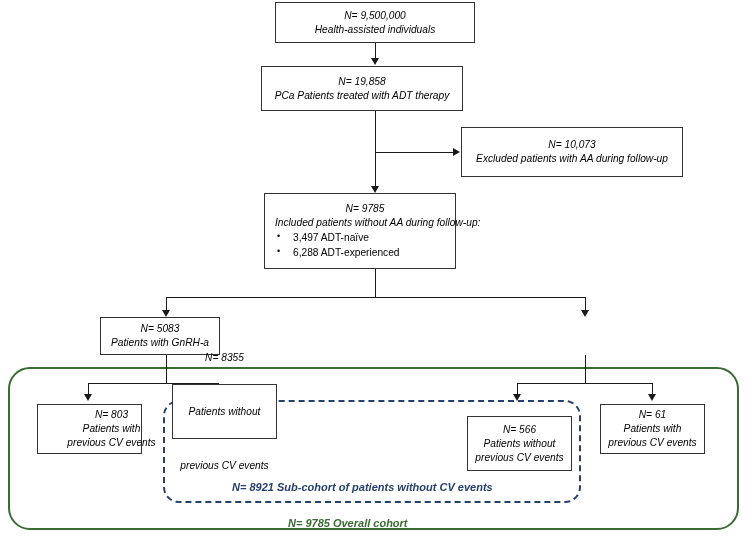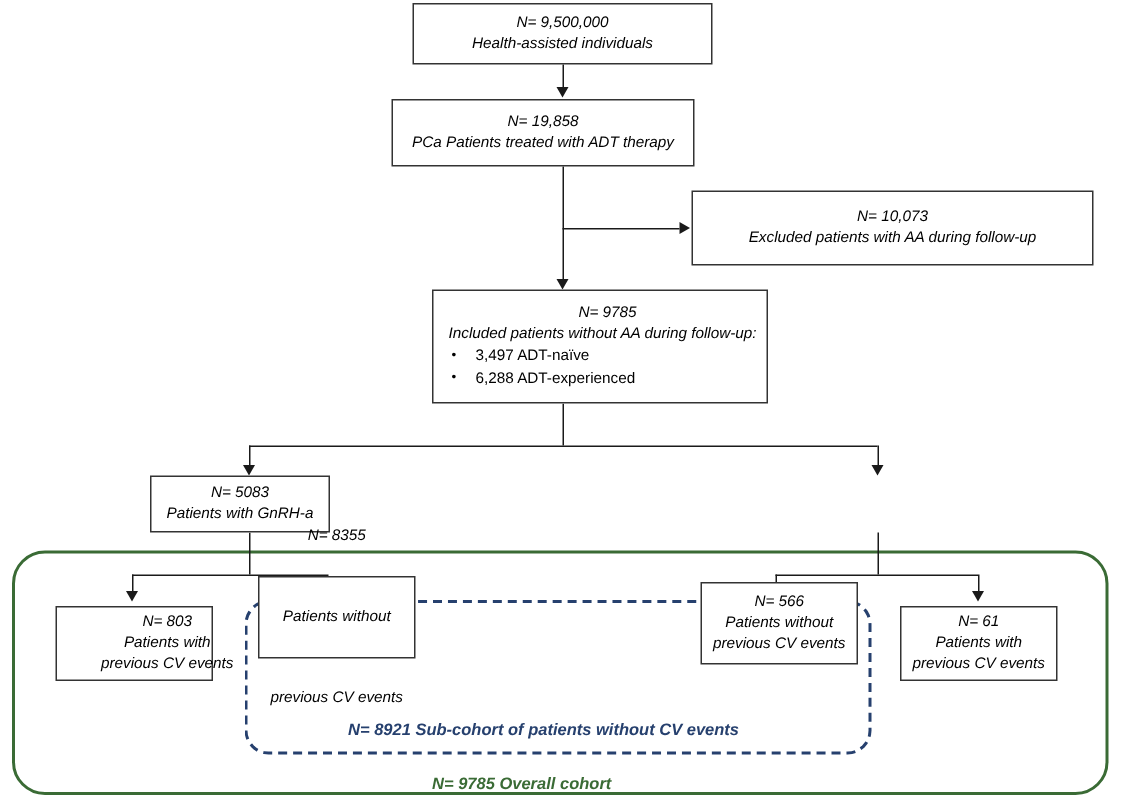"N= 10,073" div.box { width: 268px -> 222px }
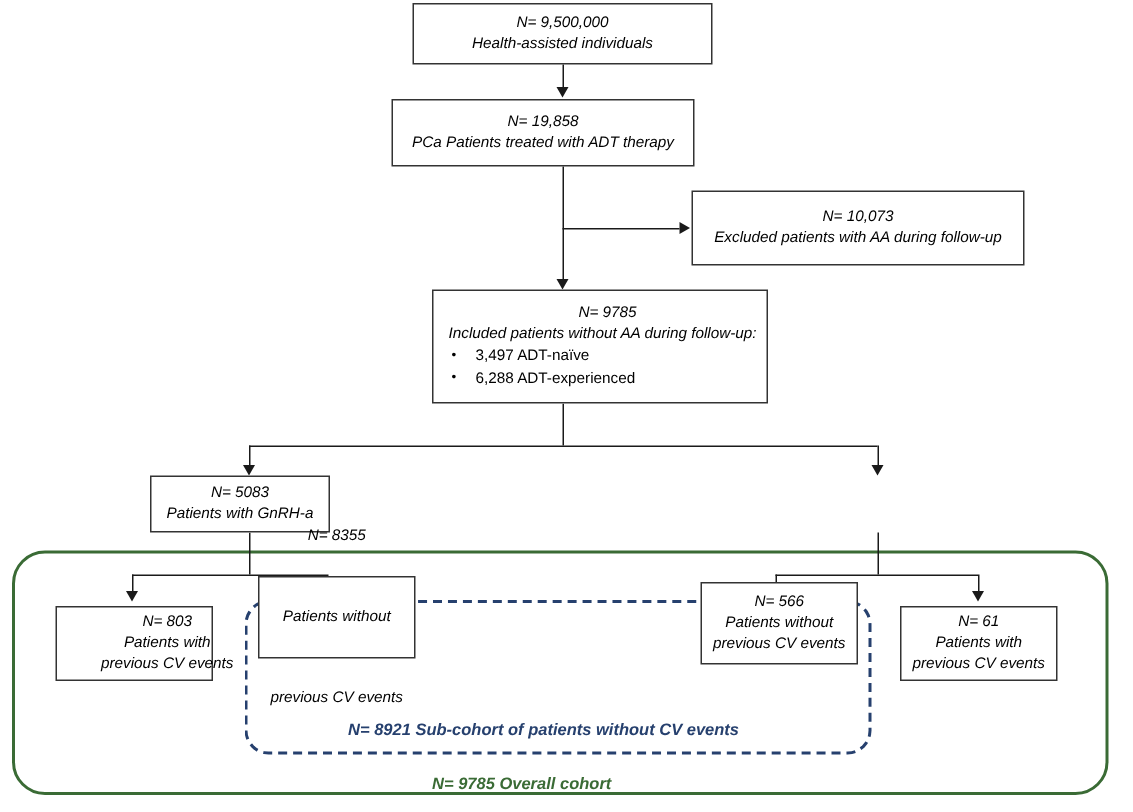"N= 9785" div.box { margin-left: 24px -> none; width: 224px -> 192px }
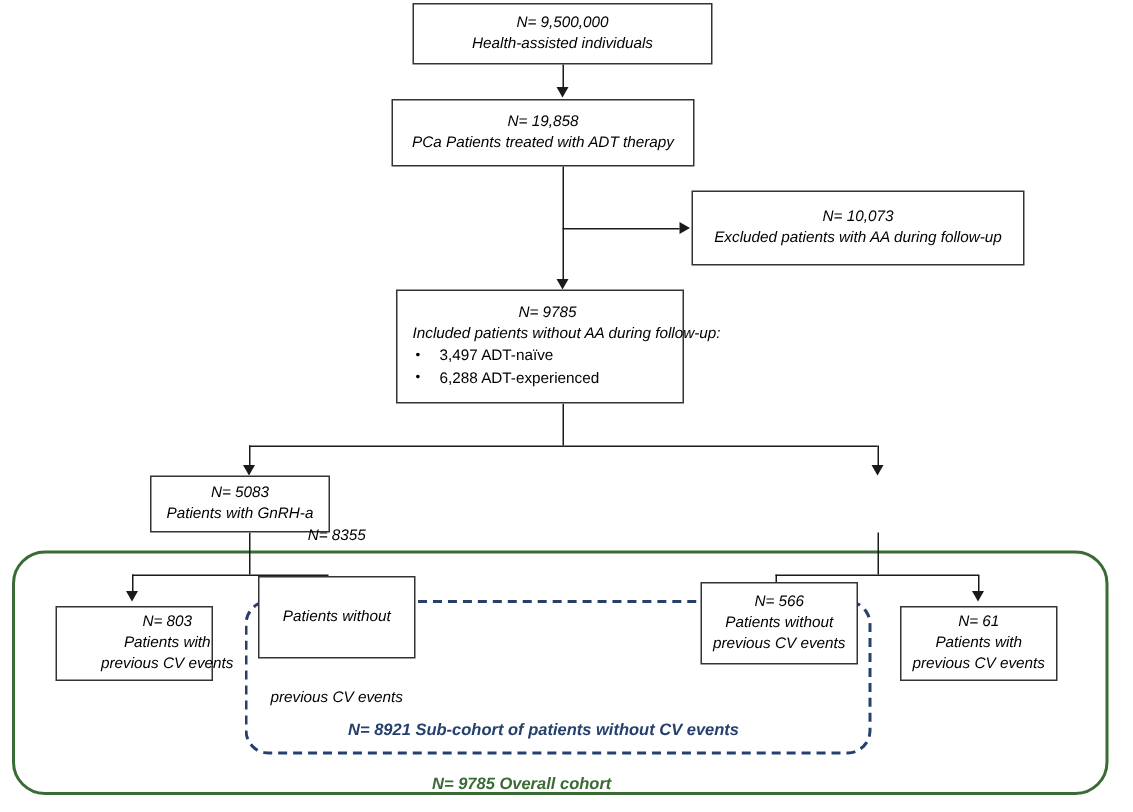"N= 566" div.box { top: 388px -> 416px }
